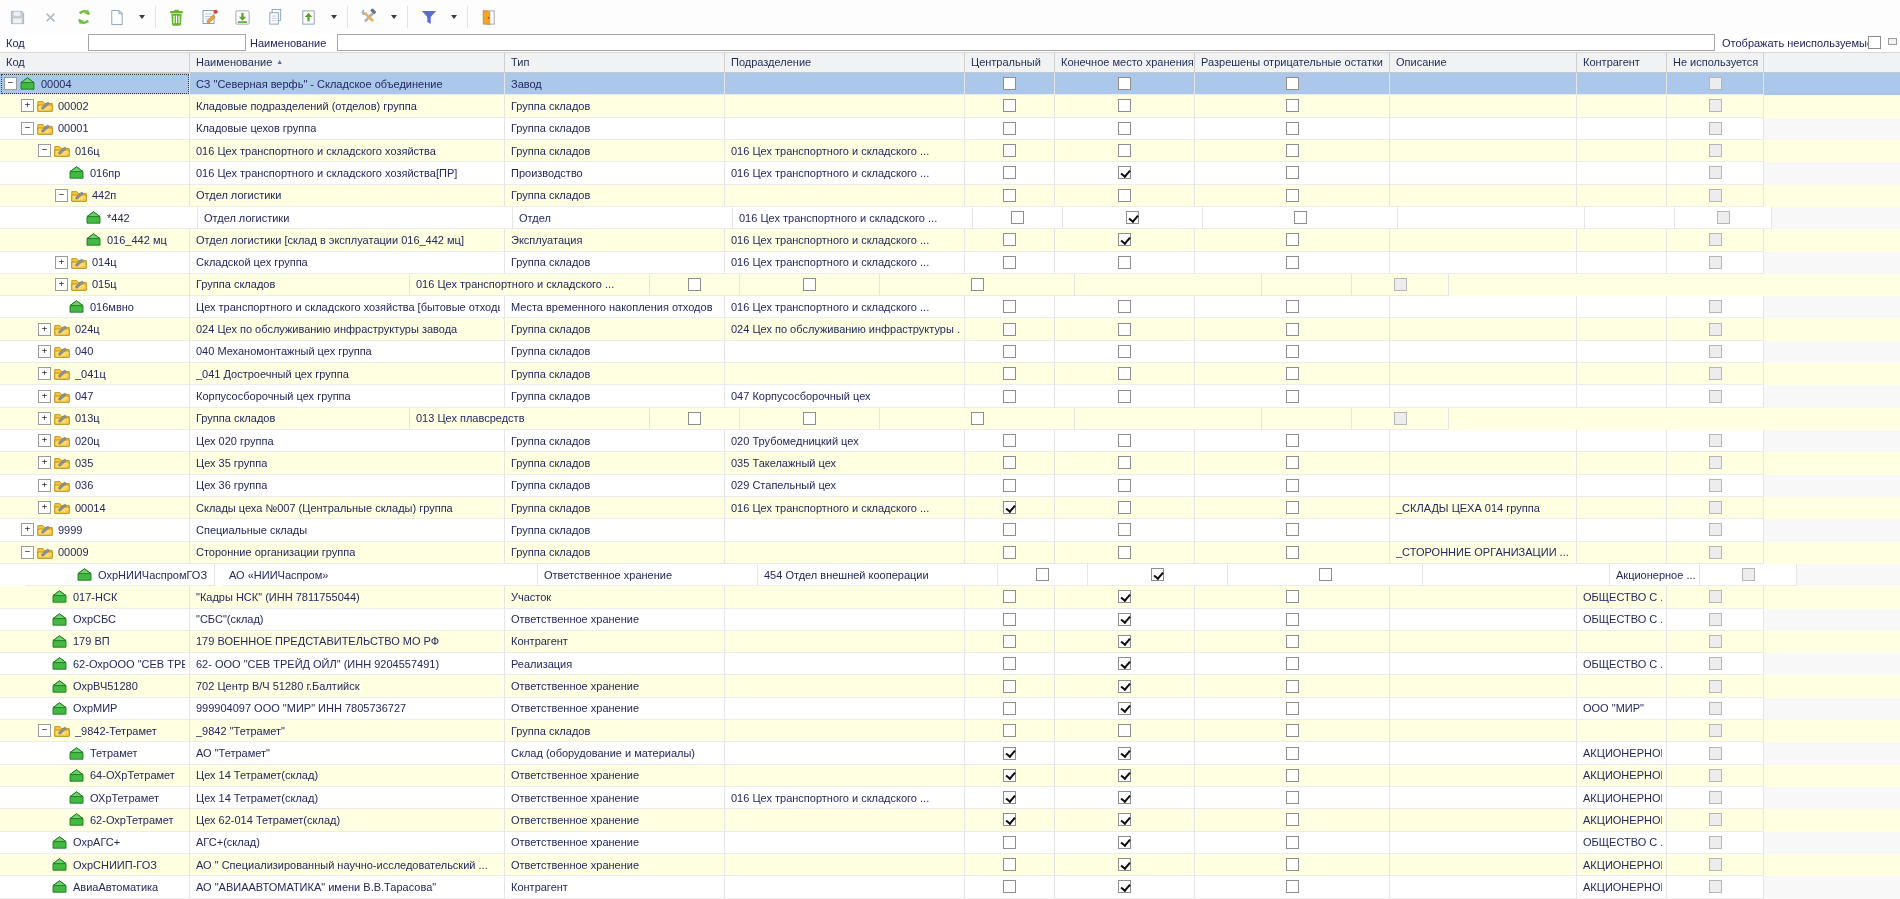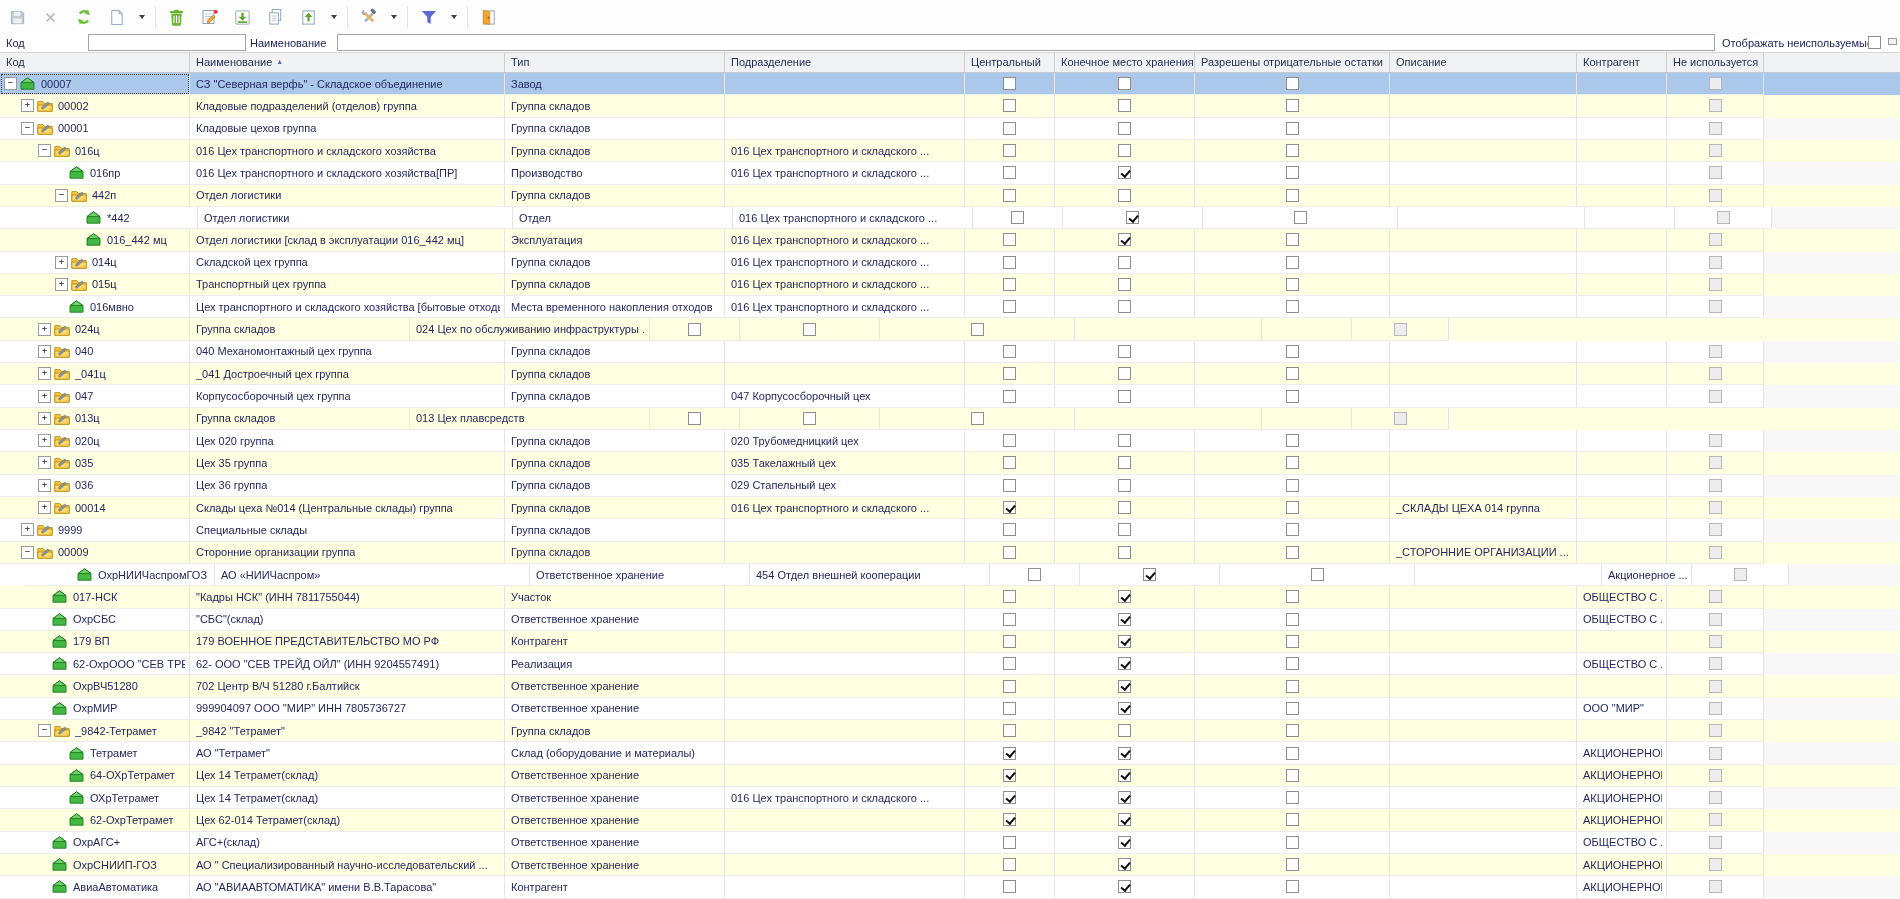"00007" span.code-text { text: 00007 -> 00004 }
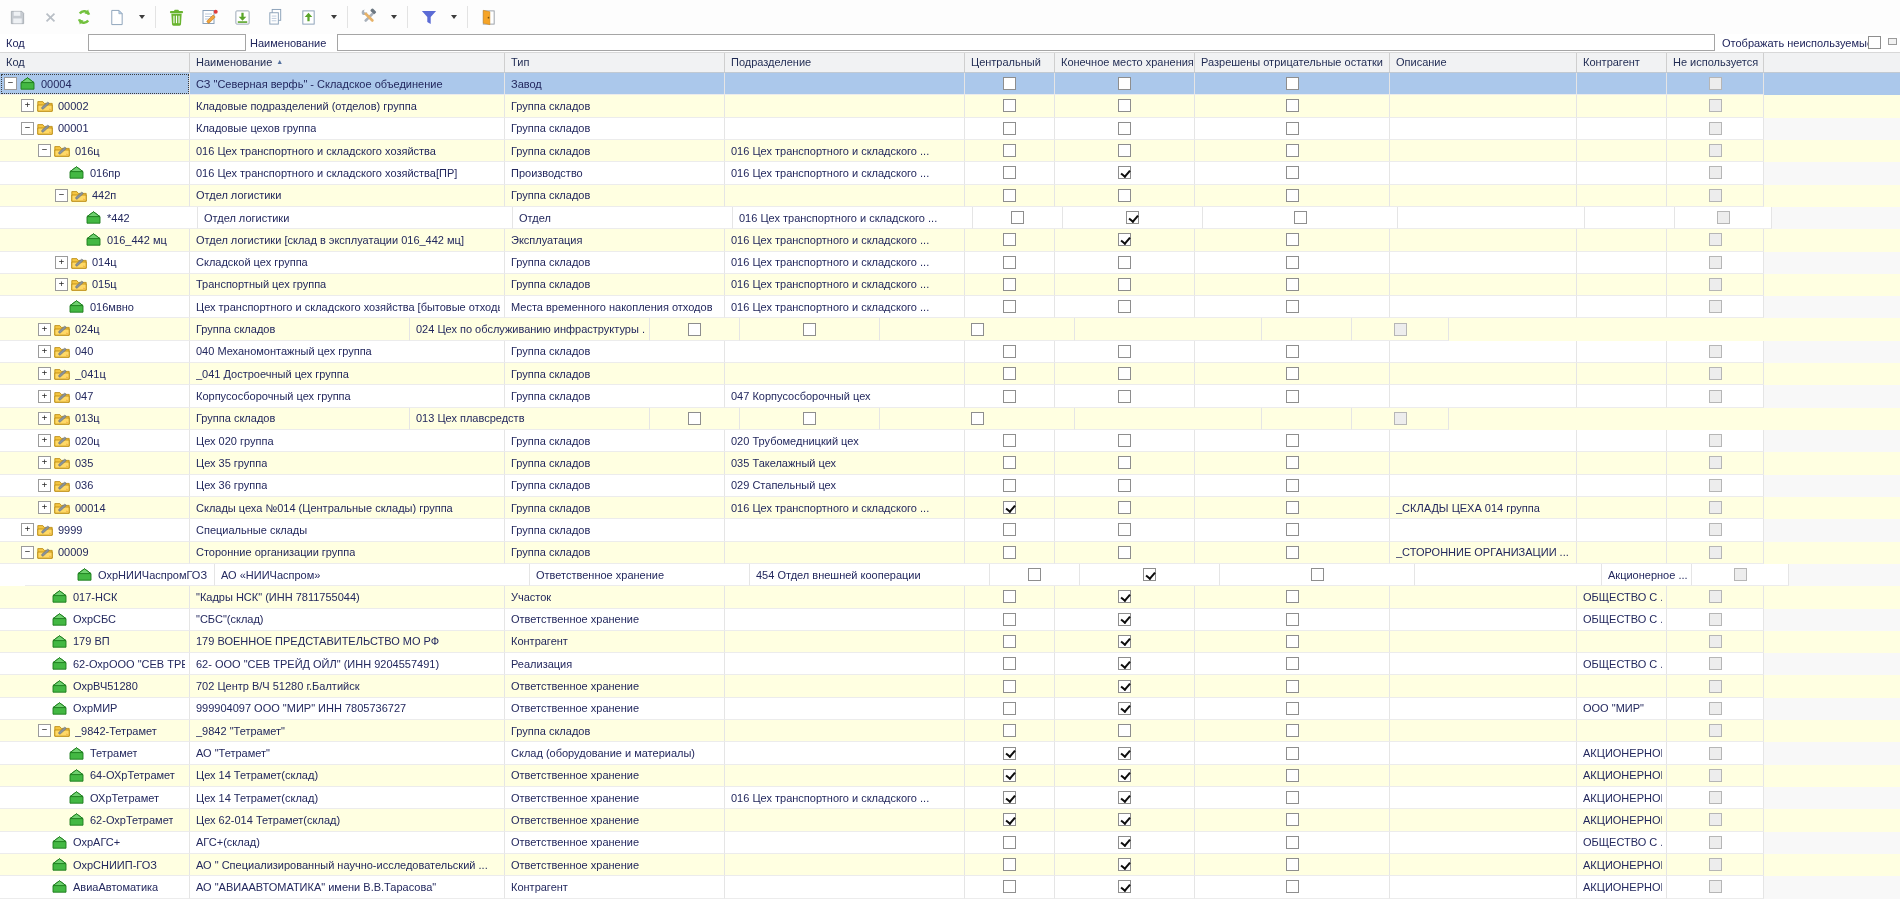"Транспортный цех группа" div.cell { html: <div> <span>Транспортный цех группа</span> </div> -> none }
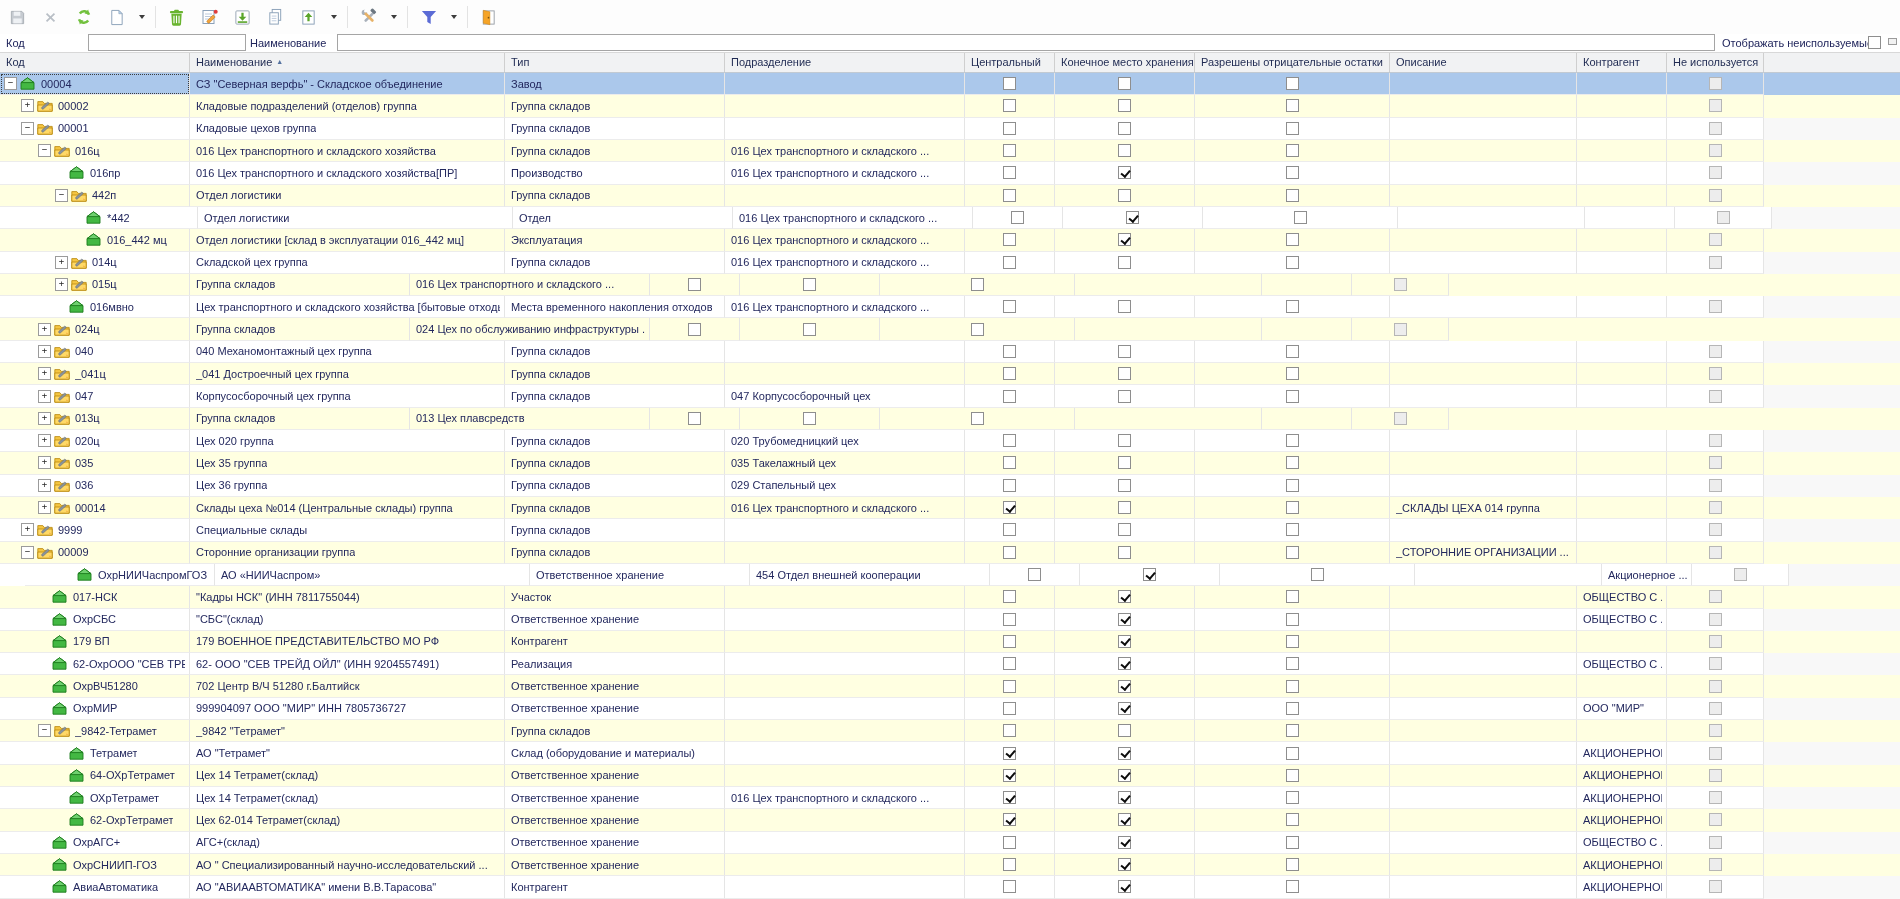"024 Цех по обслуживанию инфраструктуры завода" div.cell { html: none -> <div> <span>024 Цех по обслуживанию инфраструктуры завода</span> </div> }
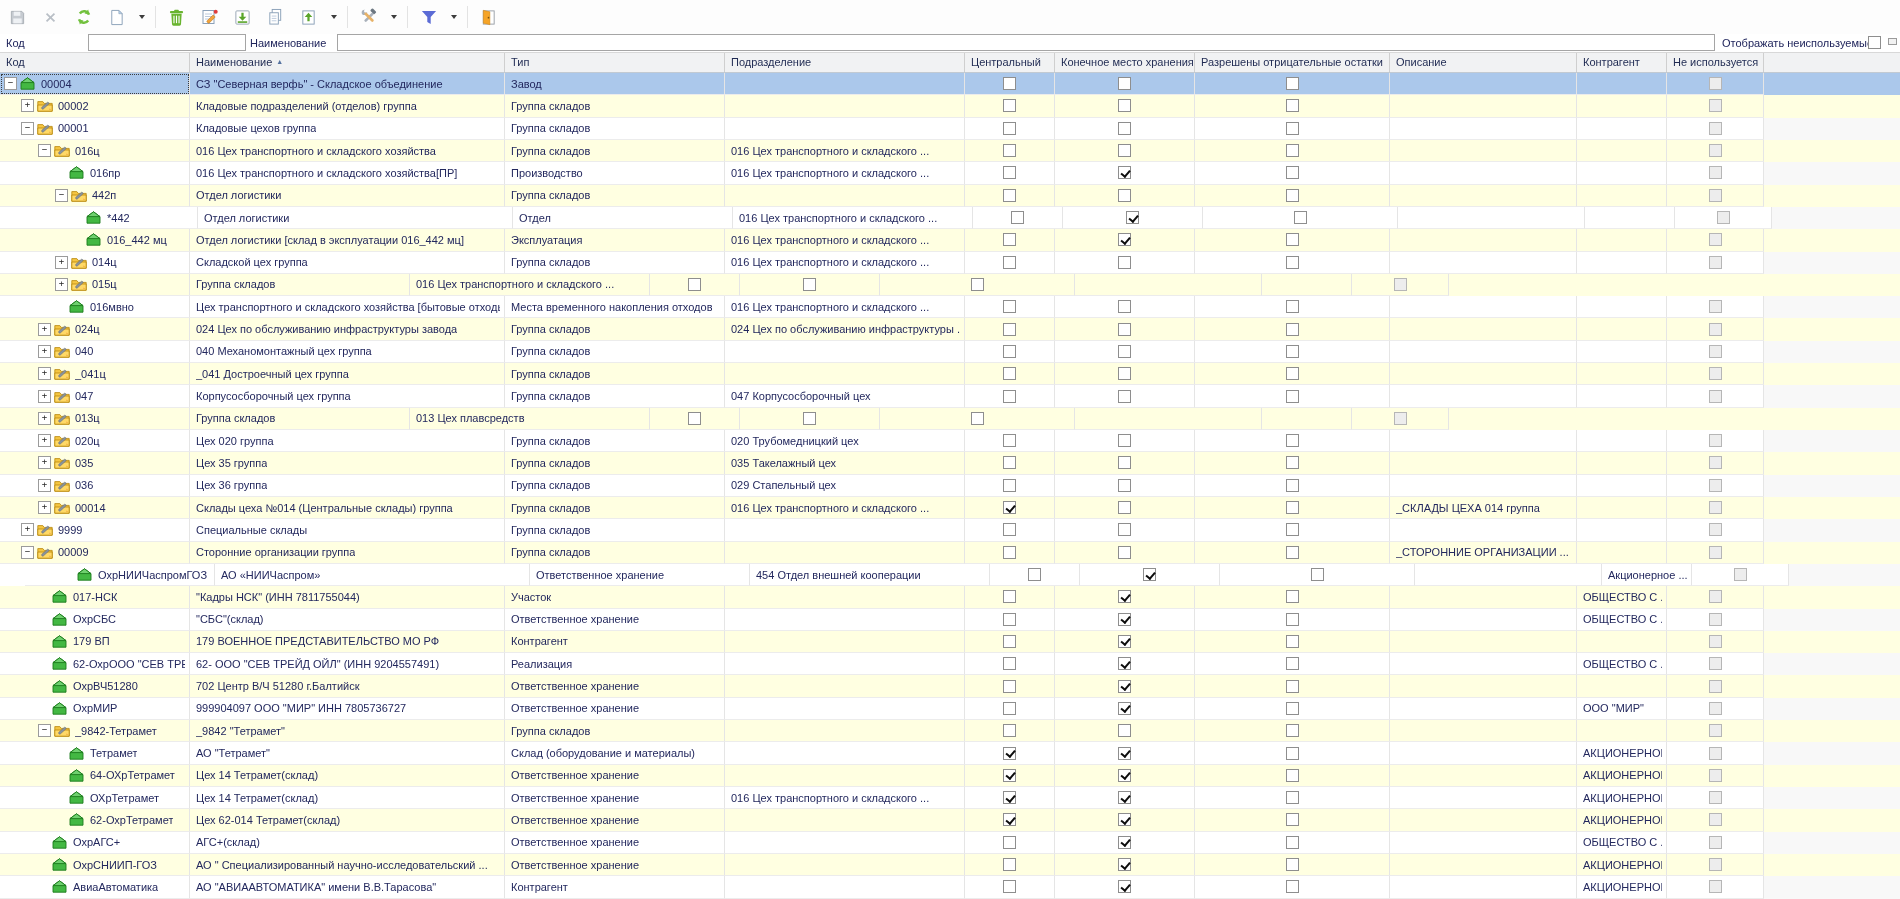"Склады цеха №014 (Центральные склады)" span.cell-text { text: 014 -> 007 }
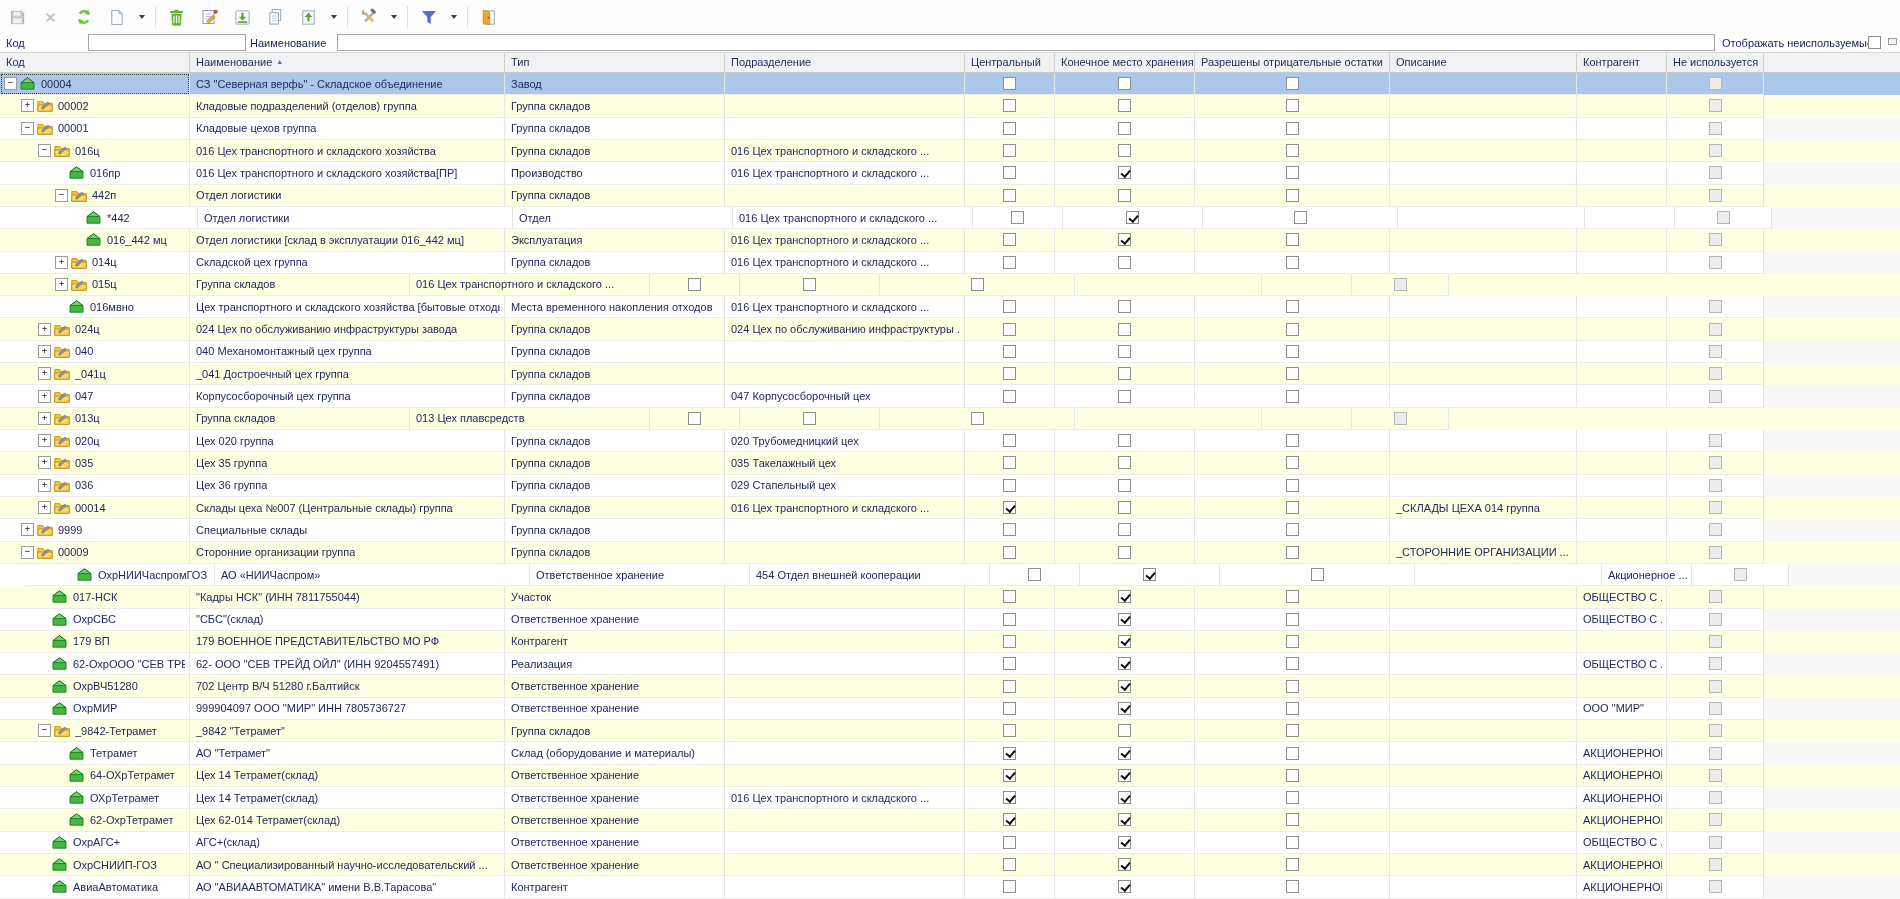"АО «НИИЧаспром»" div.cell { margin-left: none -> 8px }
